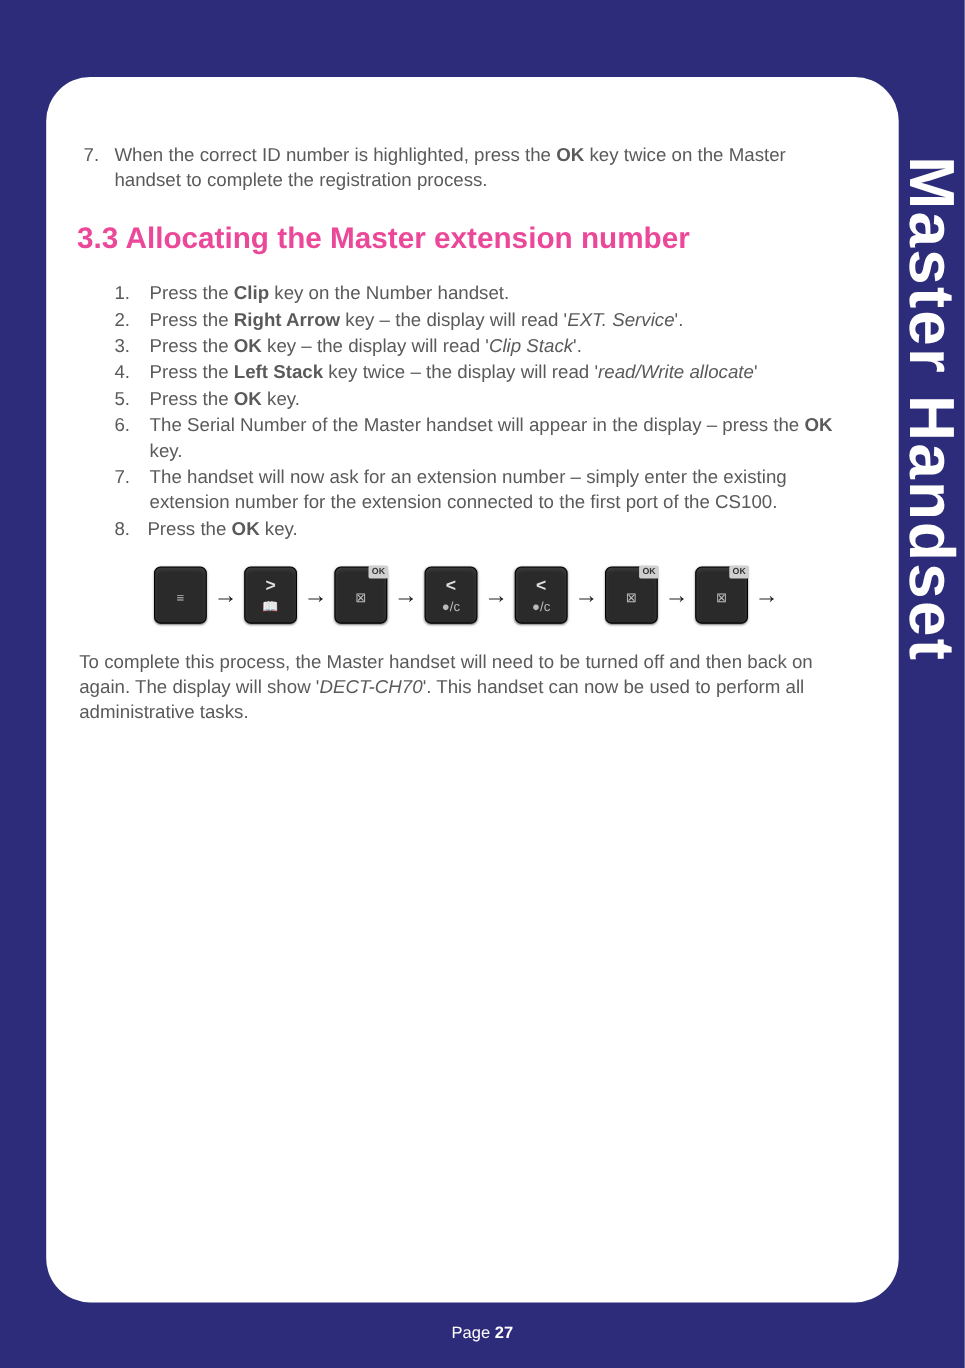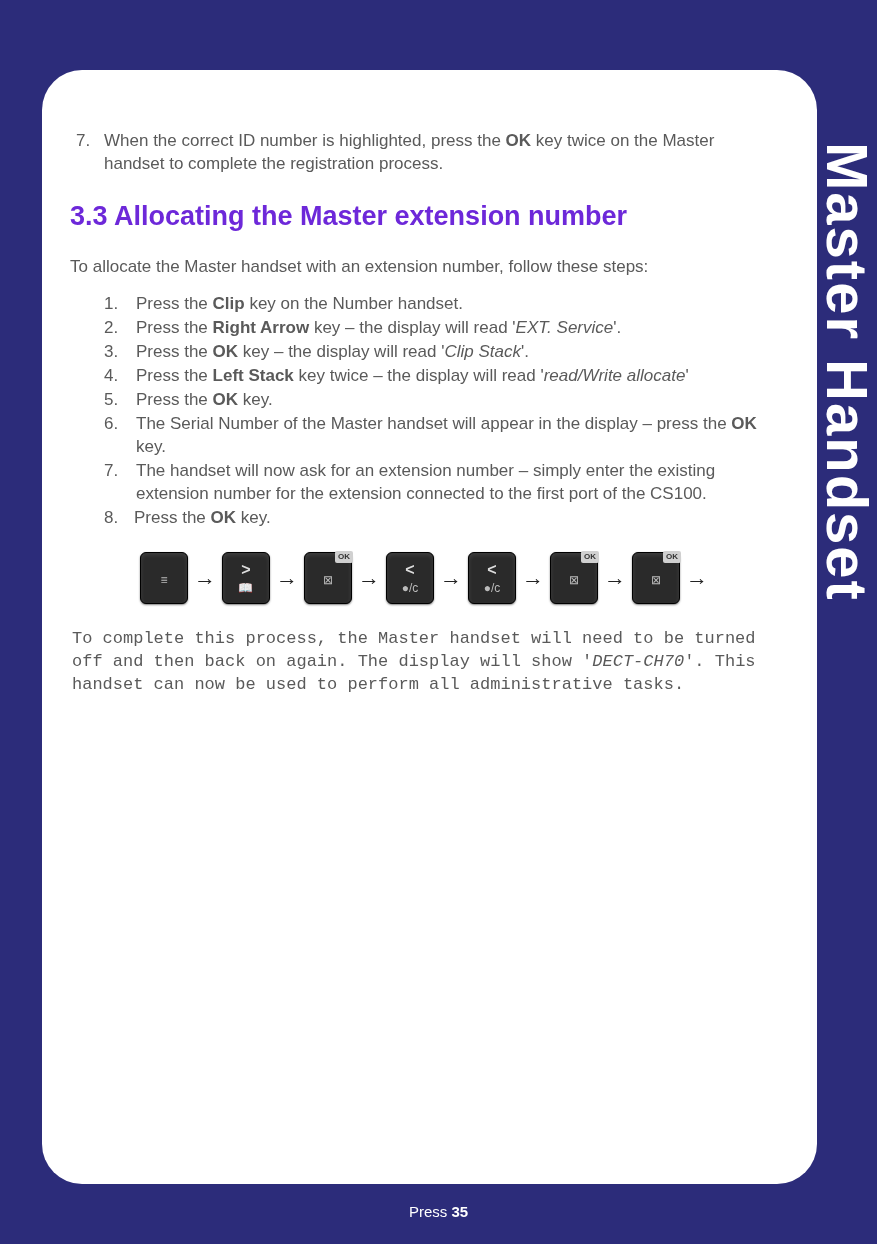"3.3 Allocating the Master extension" .section-heading { color: #6d28d9 -> #ec4899 }
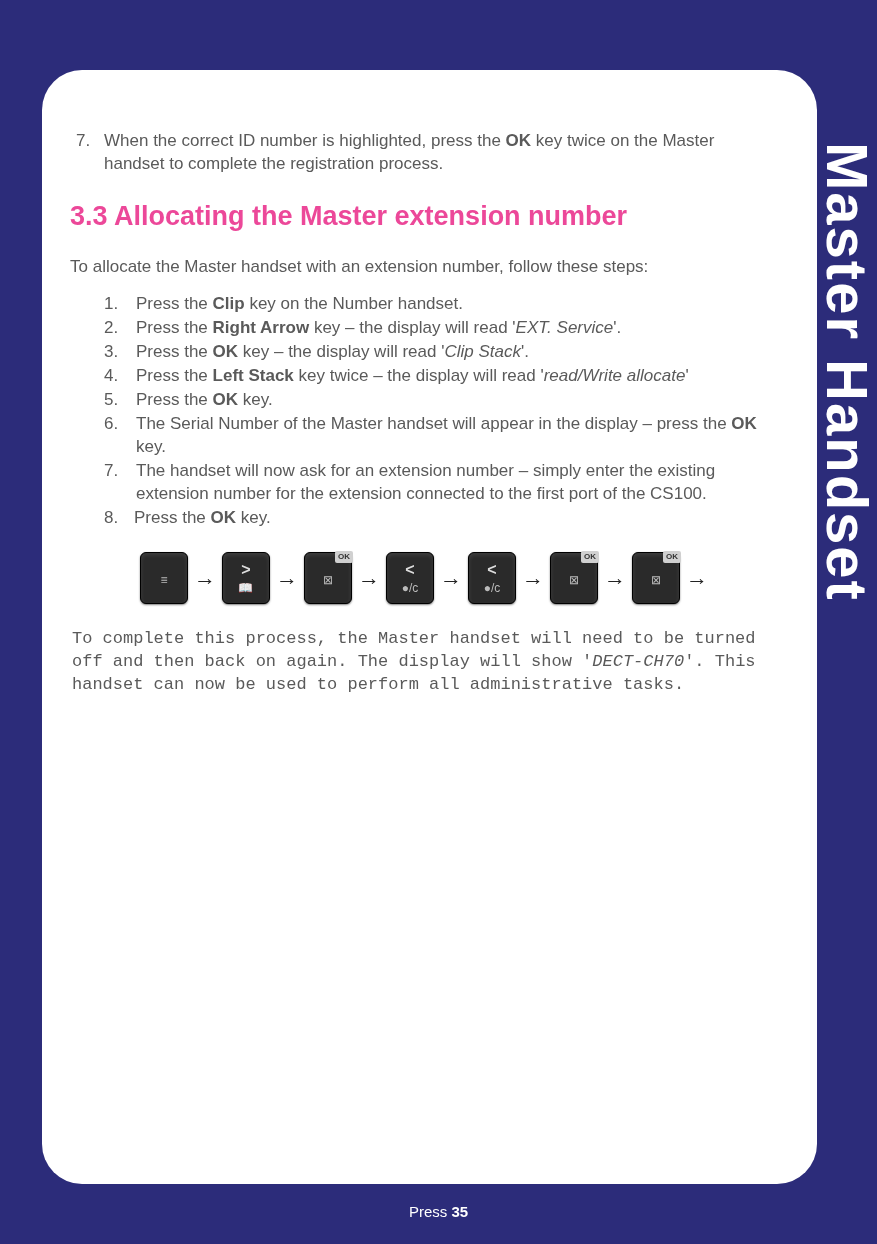"To allocate the Master handset" div.intro { html: <div>To allocate the Master handset with an extension number, follow these steps:</div> -> none }
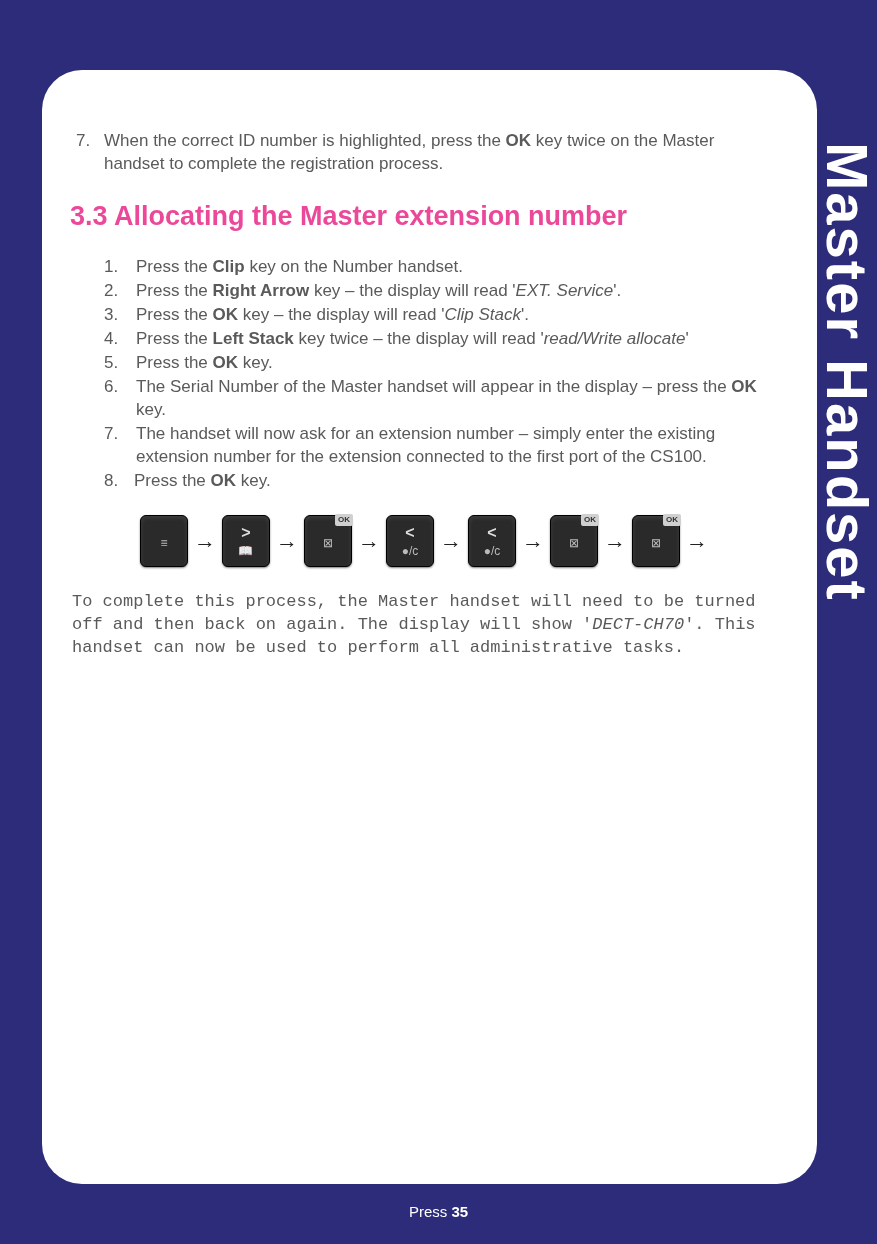"To complete this process, the" .final-para { font-family: Liberation Mono, monospace -> none }
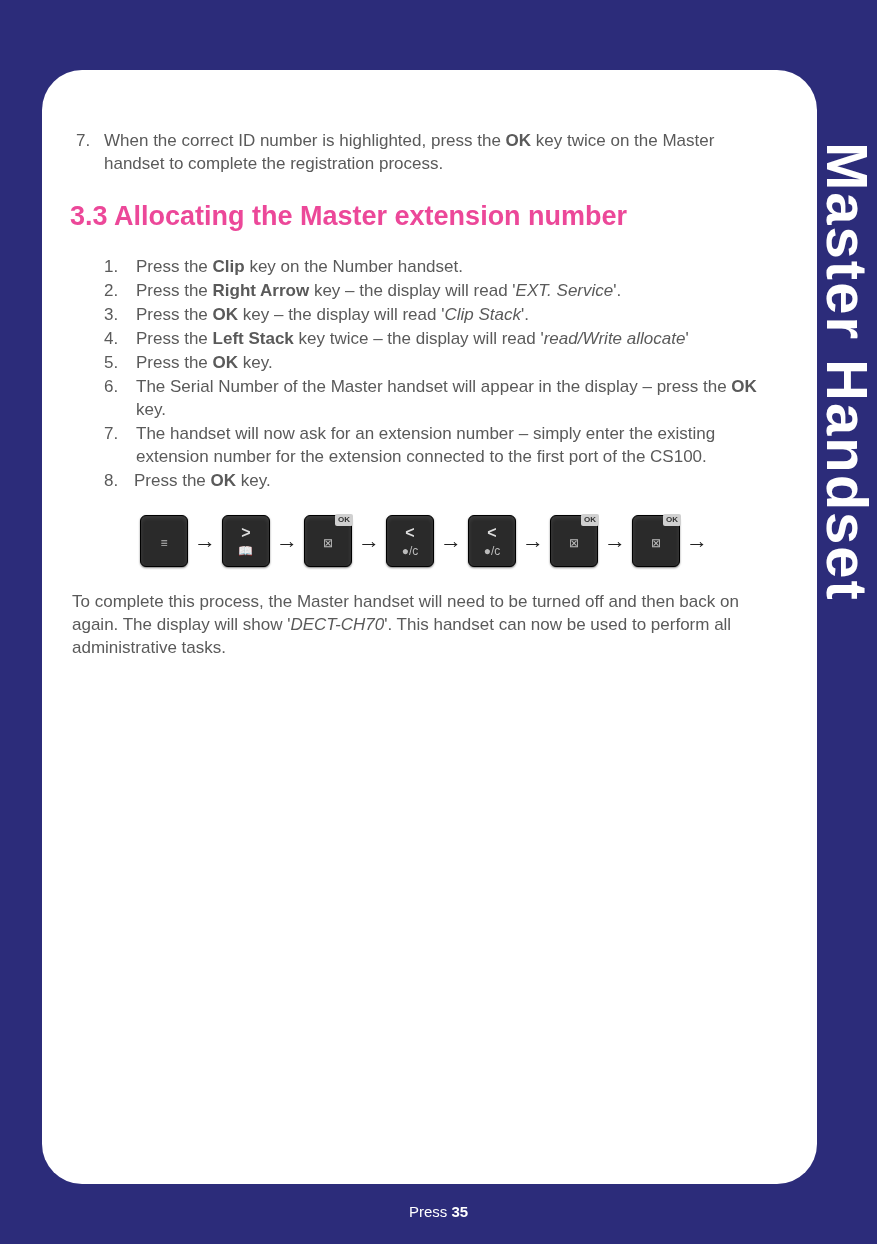"Press" span { text: Press -> Page }
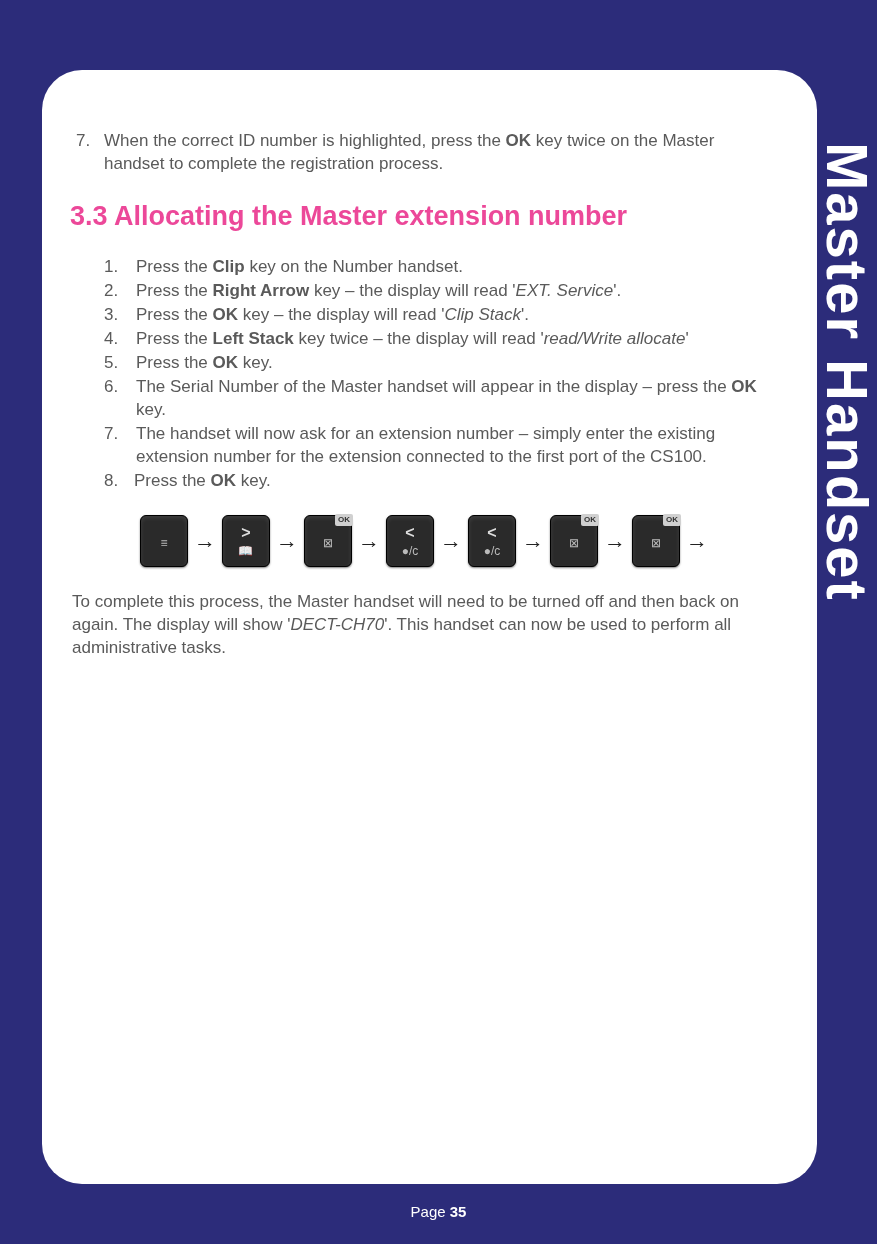"35" span.pagenum { text: 35 -> 27 }
